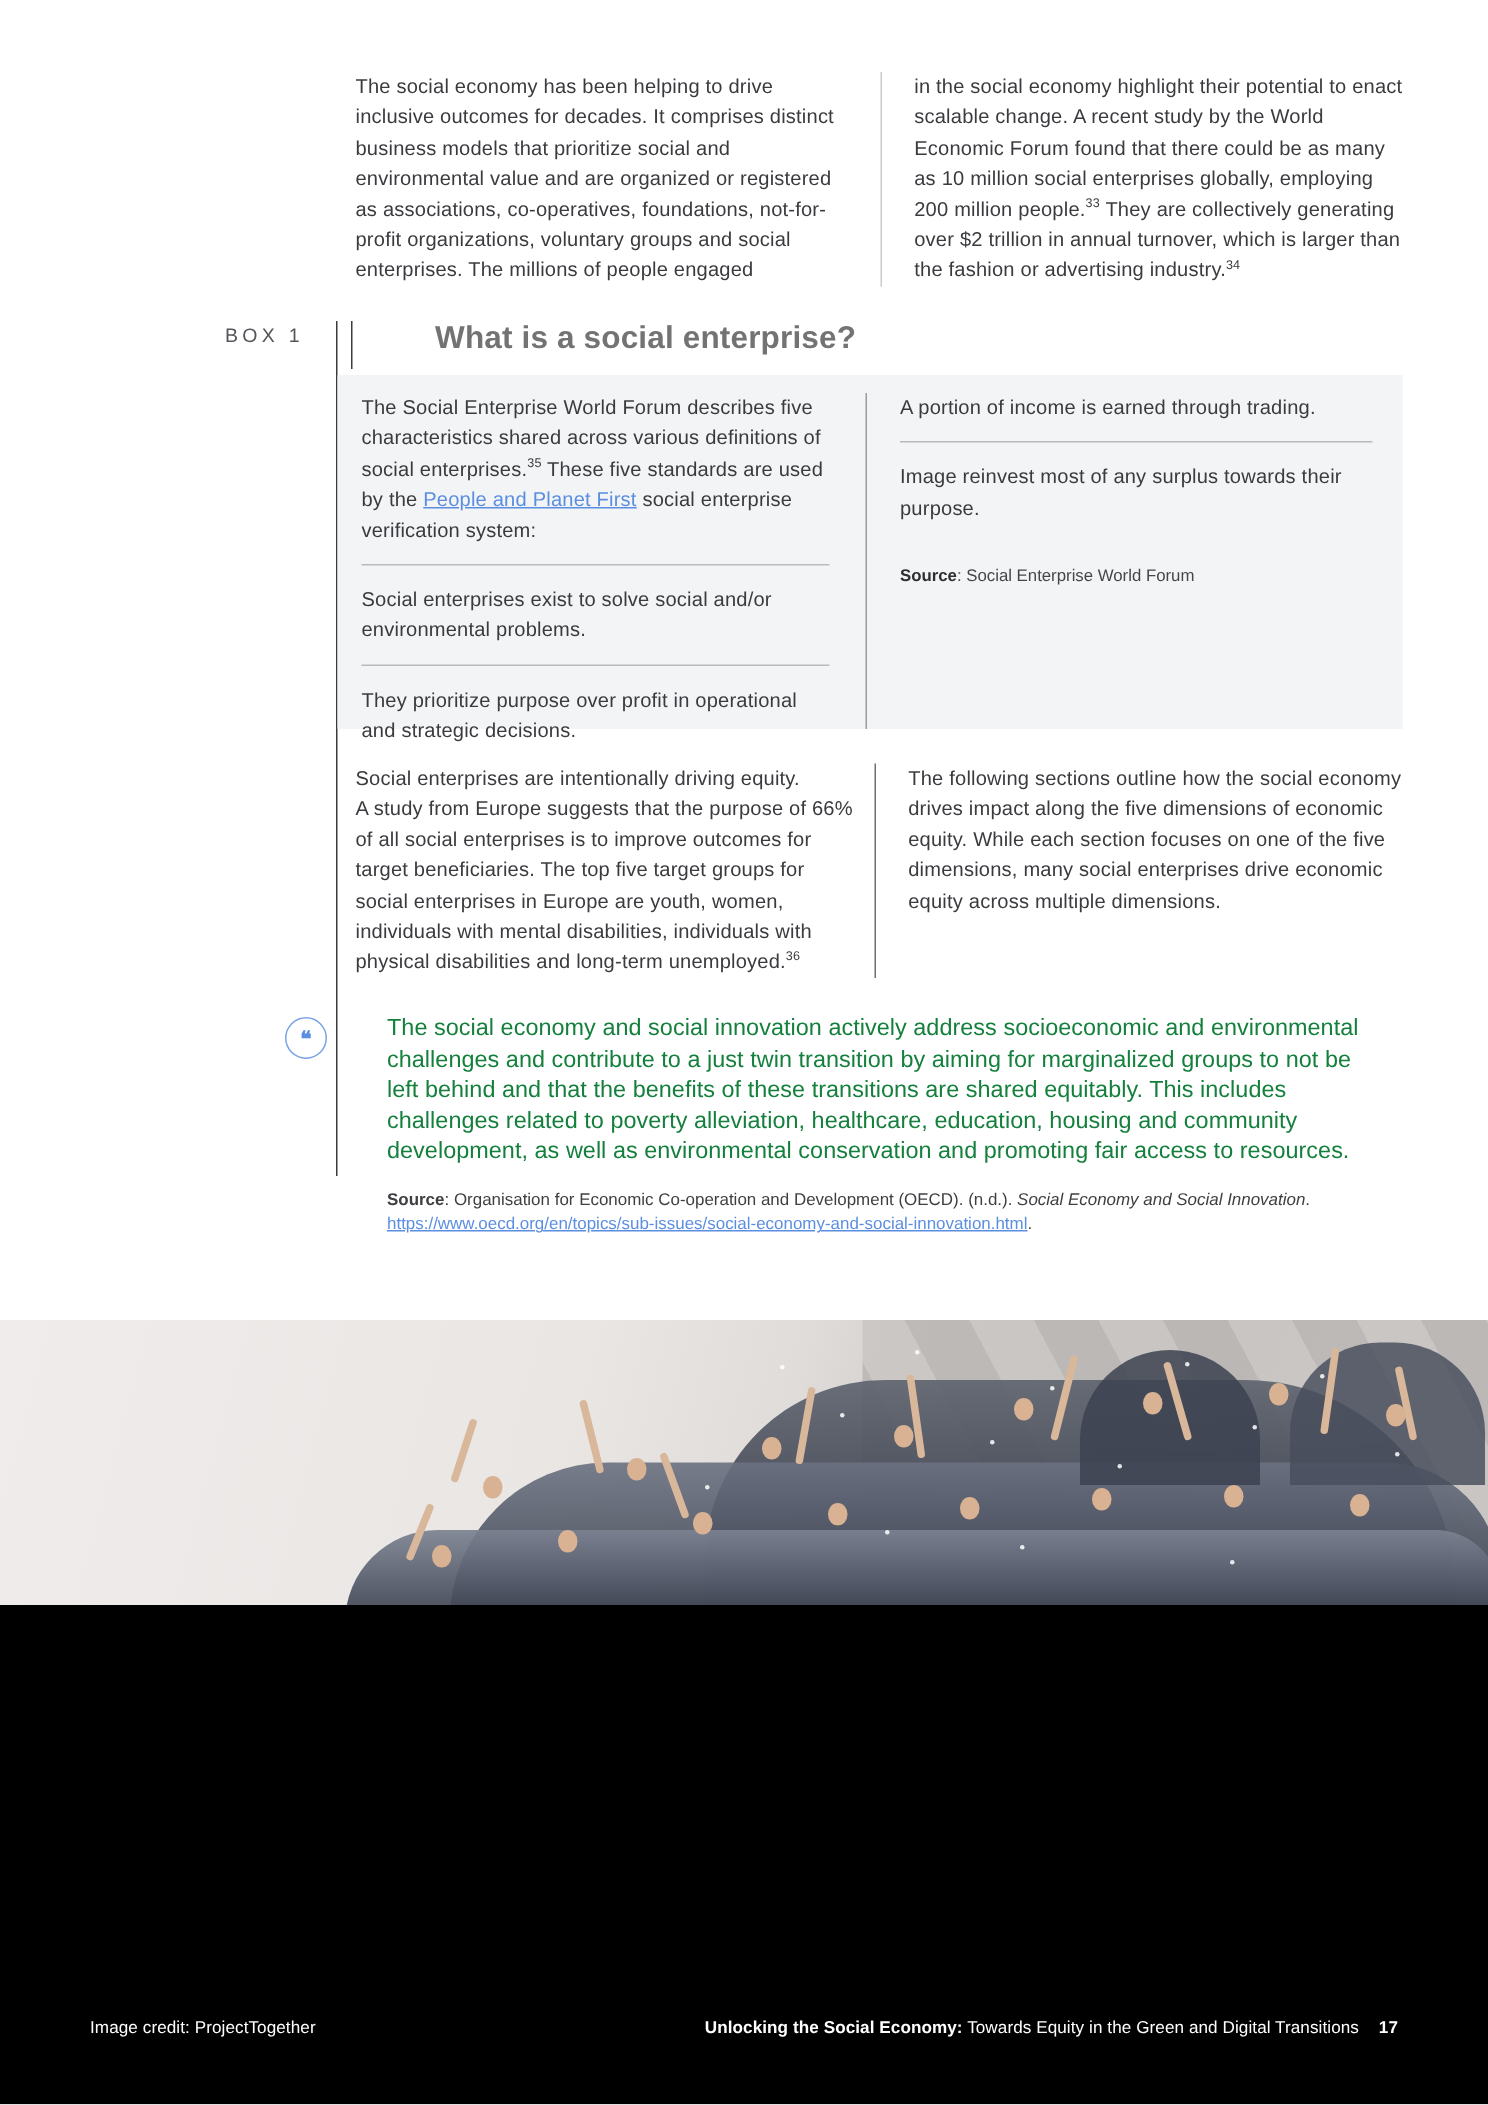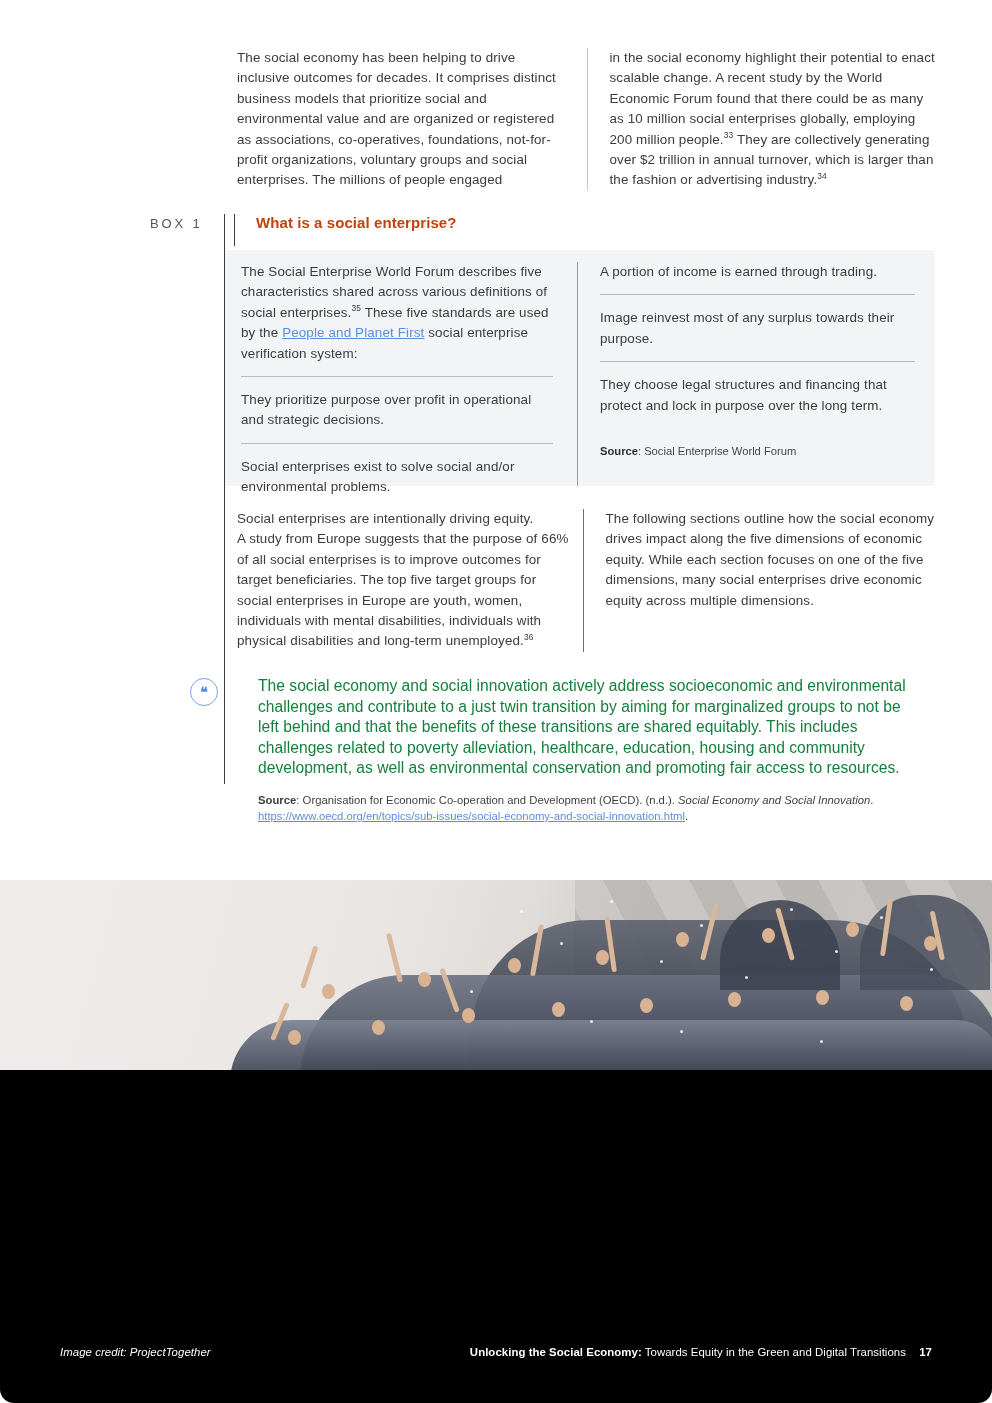"The social economy has been" .page { border-radius: 14px -> none }
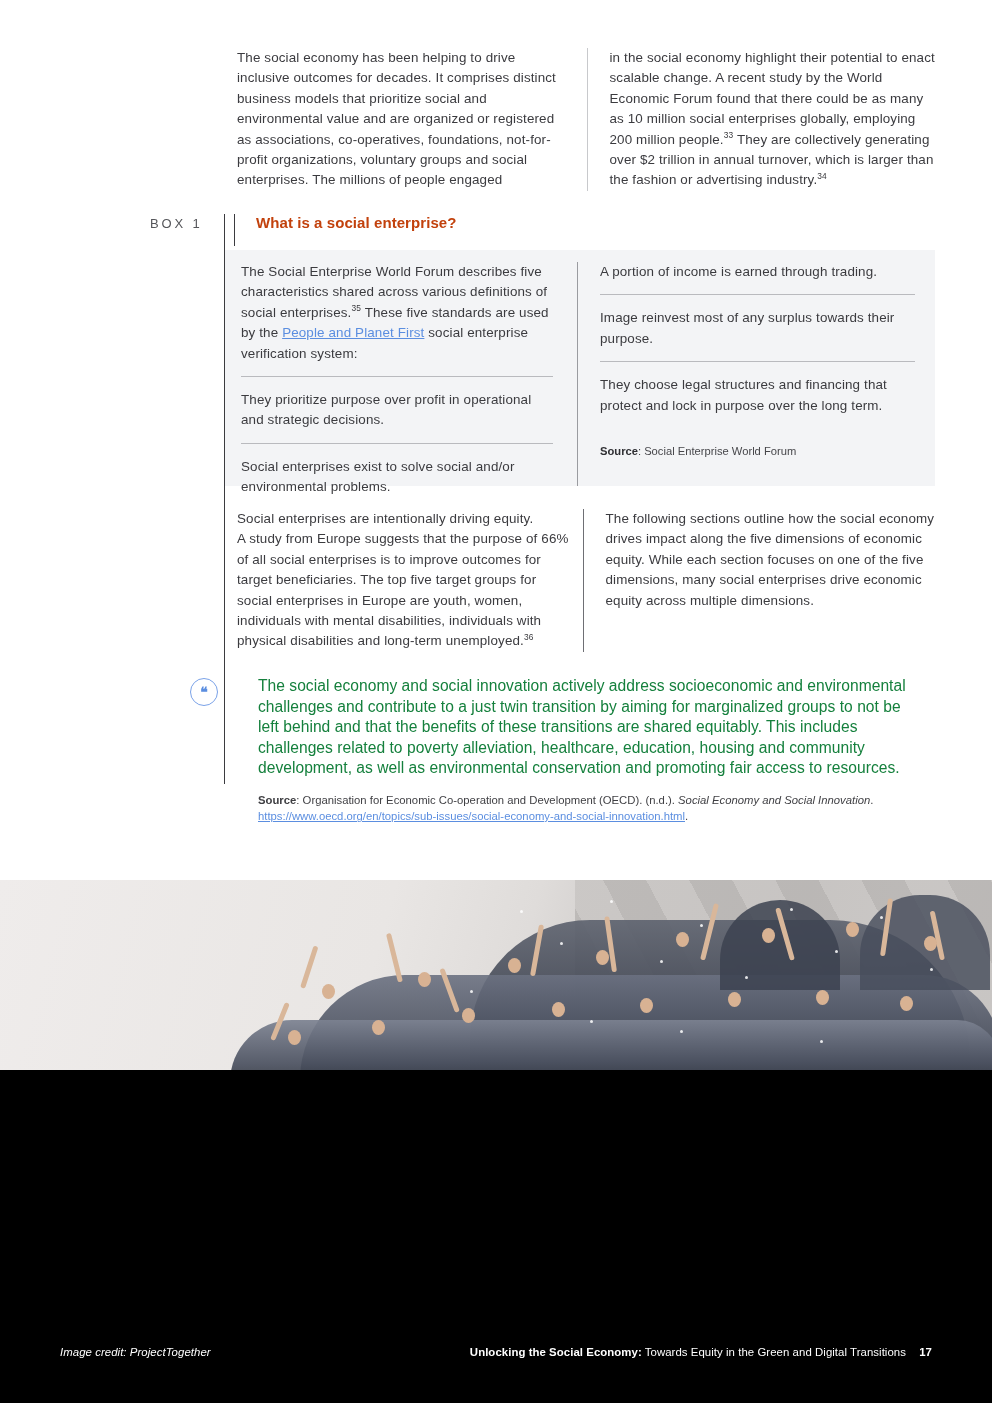"What is a social enterprise?" .box-title { color: #c2410c -> #737373; font-size: 15px -> 21px; margin-left: none -> 34px }
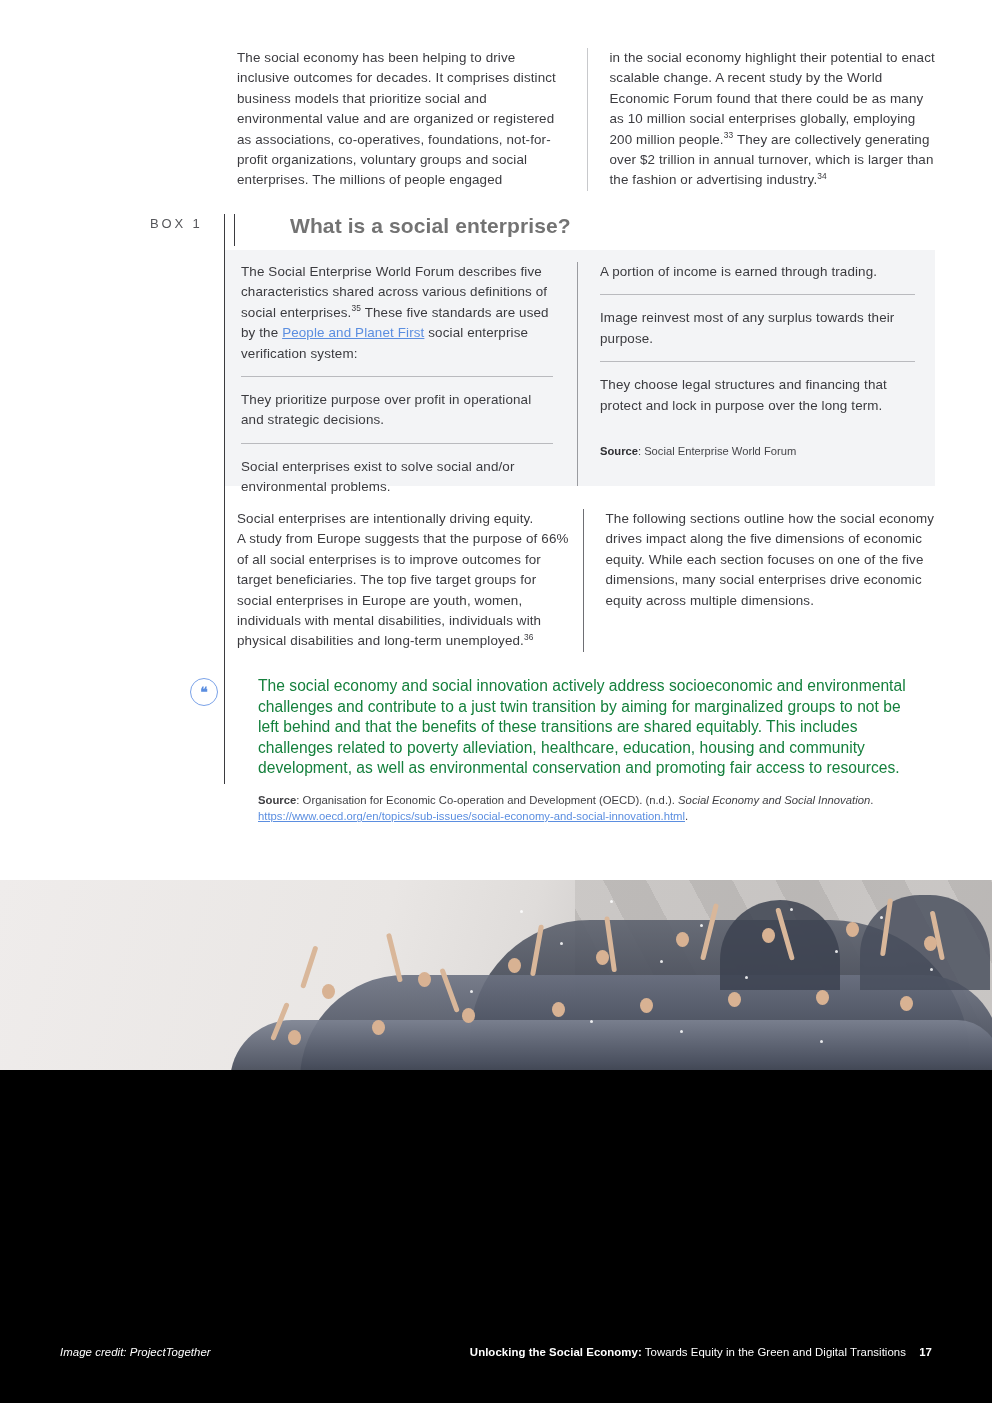"They choose legal structures and" div.item { html: <div>They choose legal structures and financing that protect and lock in purpose over the long term.</div> -> none }
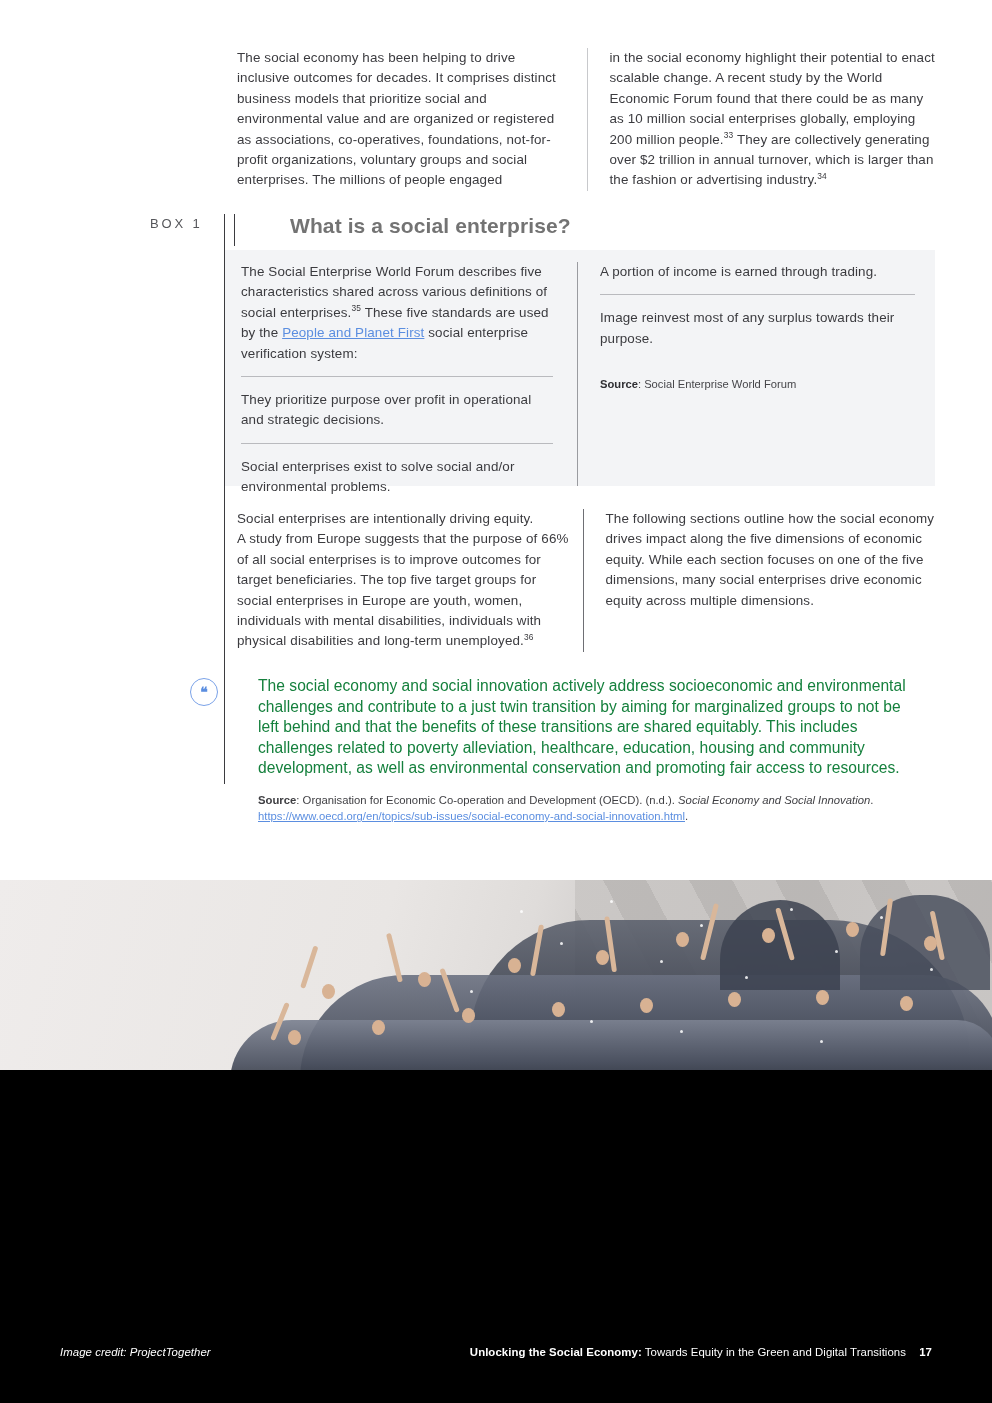"They prioritize purpose over profit" div.item { order: before "Social enterprises exist to solve" -> after "Social enterprises exist to solve" }
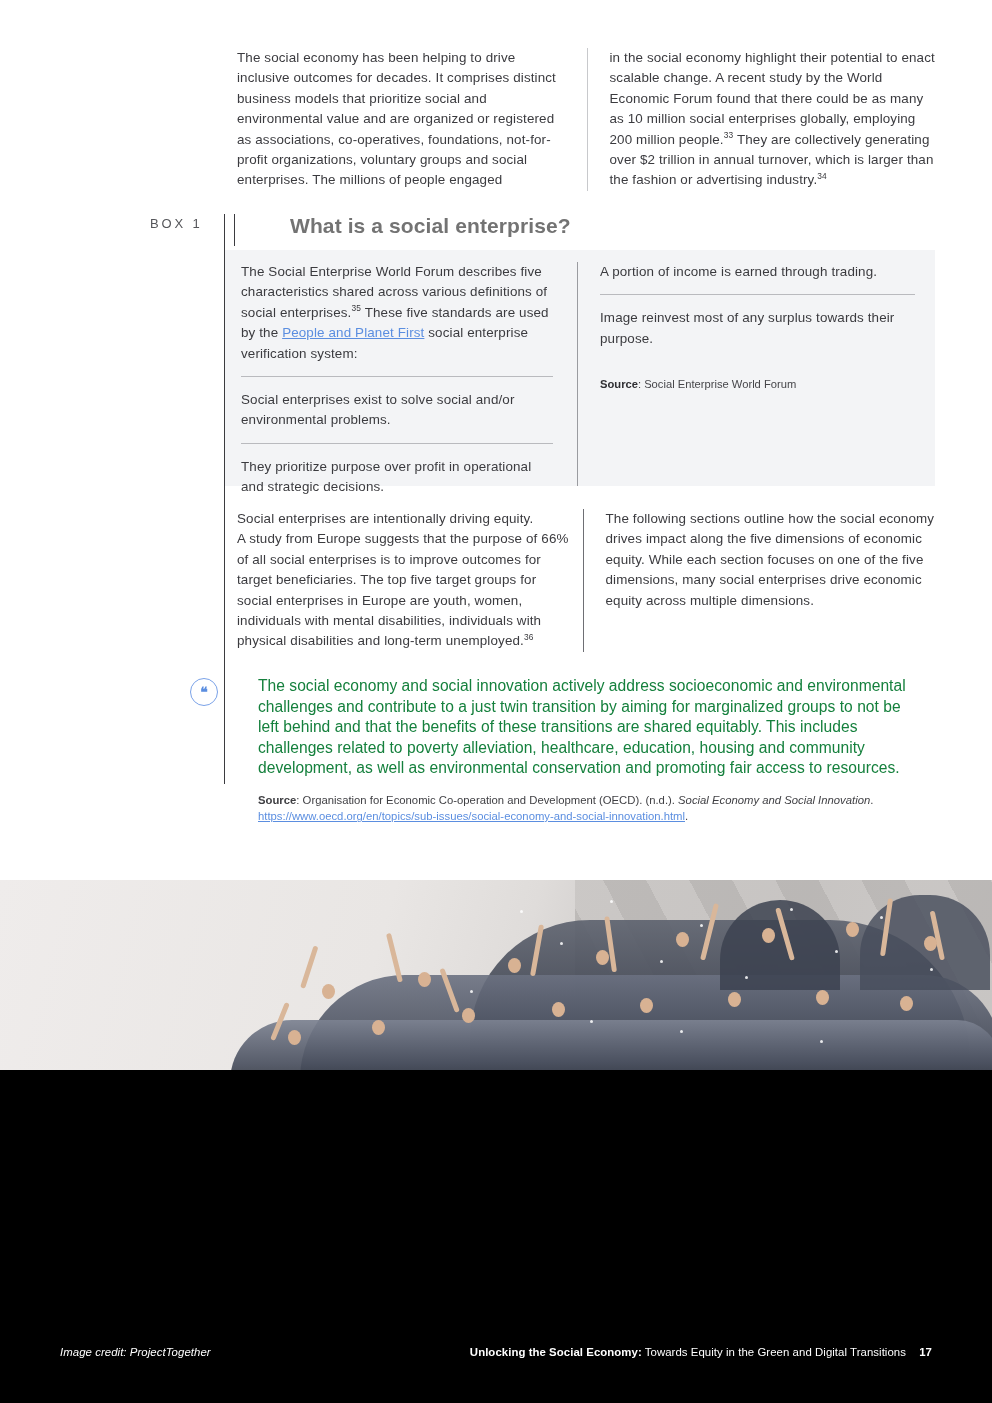"Image credit: ProjectTogether" .footer .credit { font-style: italic -> none }
